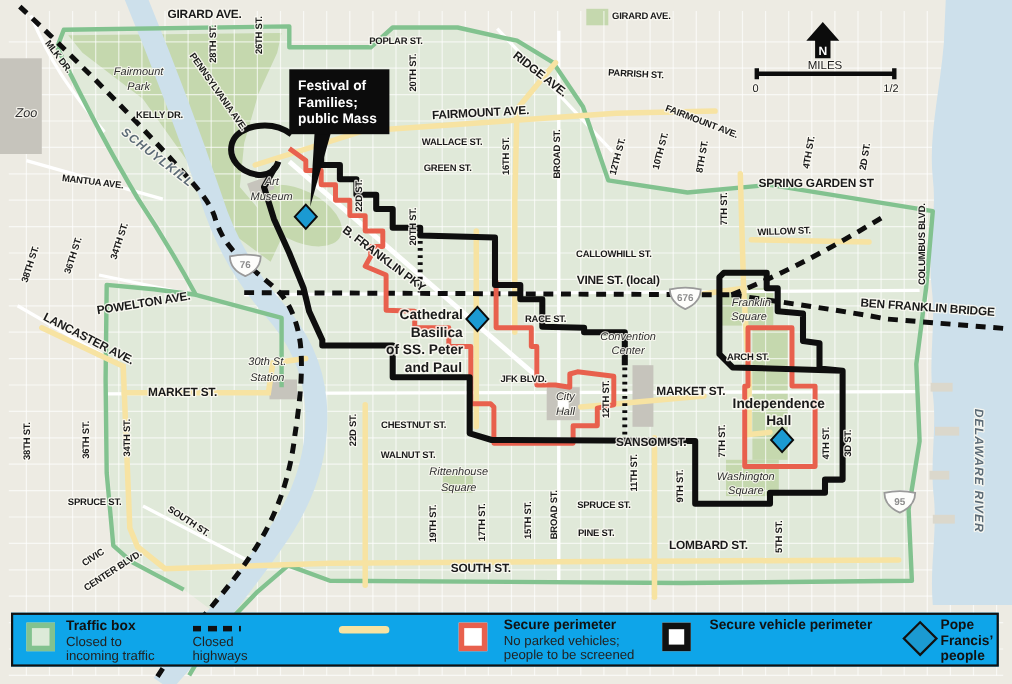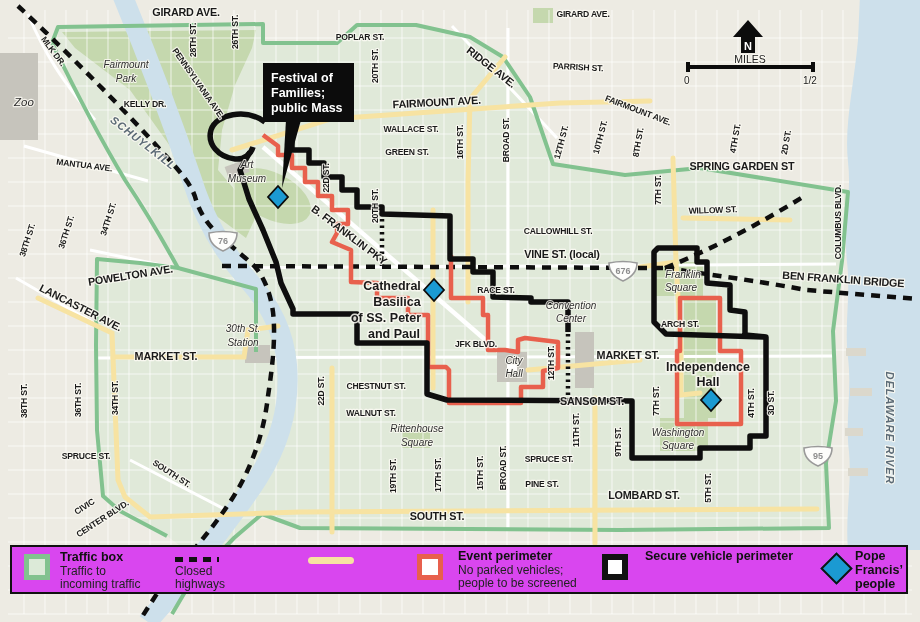"Traffic box" #legend { background: #d946ef -> #0ea5e9; top: 545px -> 557px }
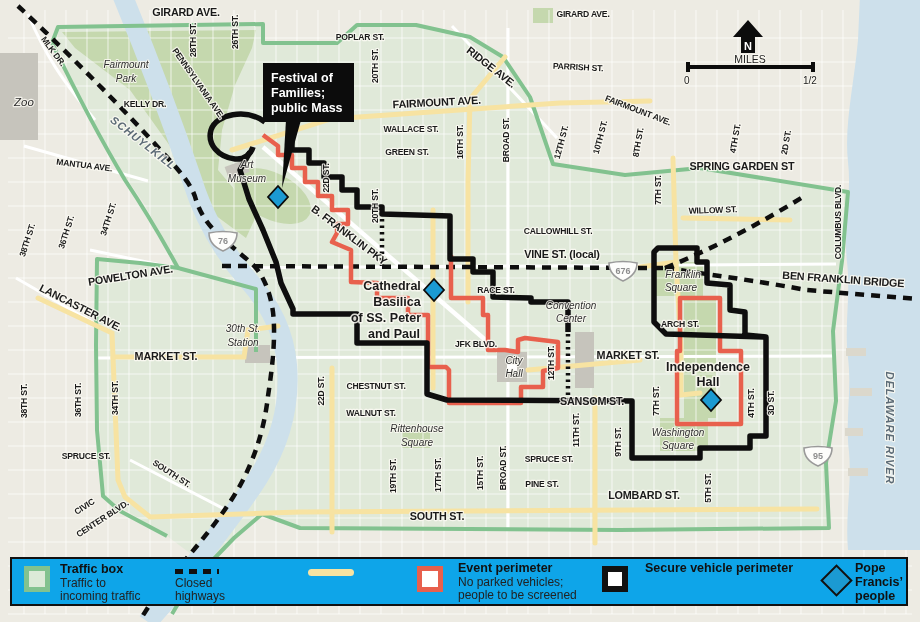"Event perimeter" div.lg-title { text: Event -> Secure }
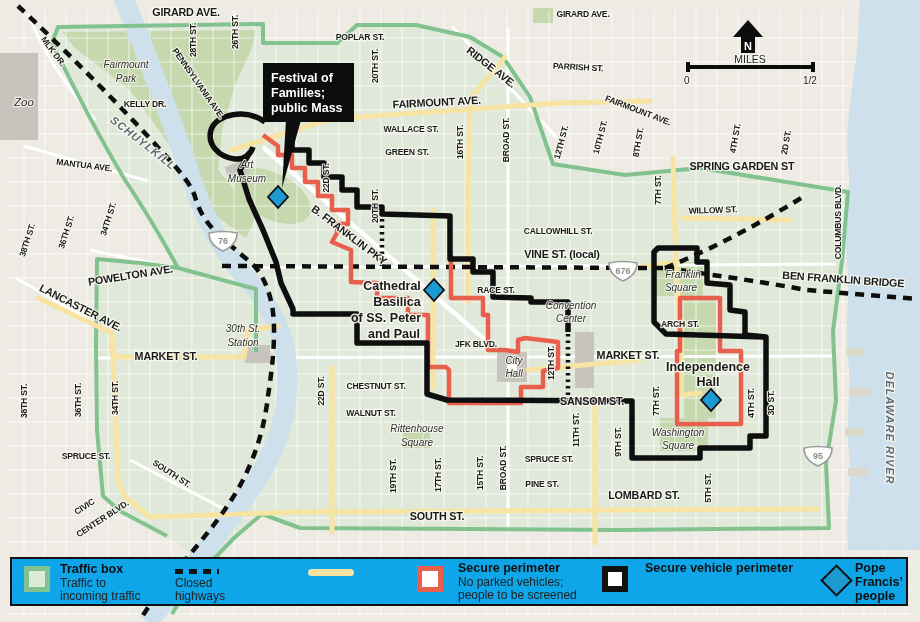"Traffic to" div.lg-desc { text: Traffic -> Closed }
